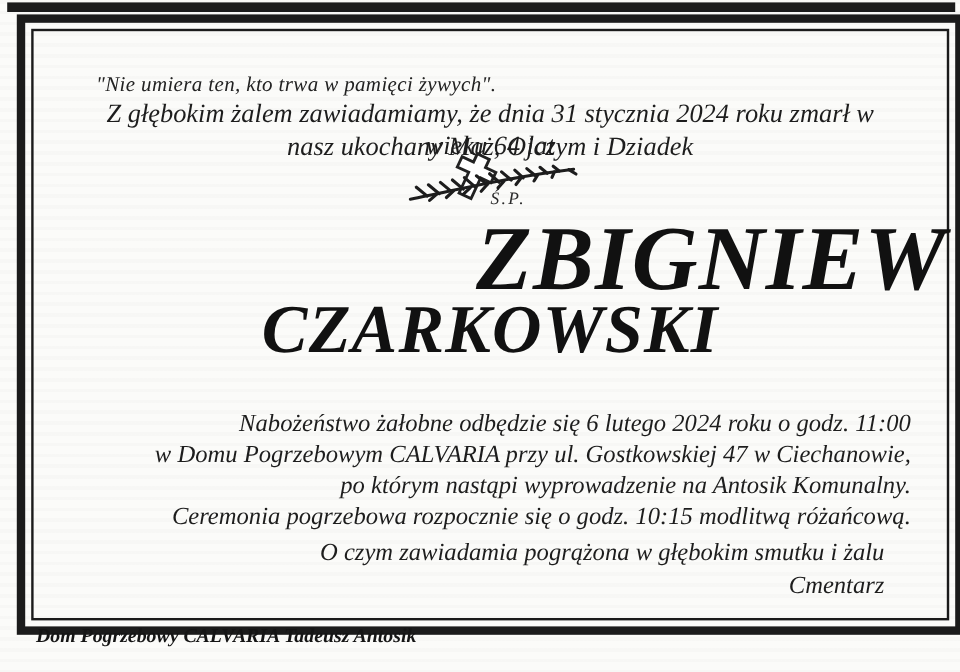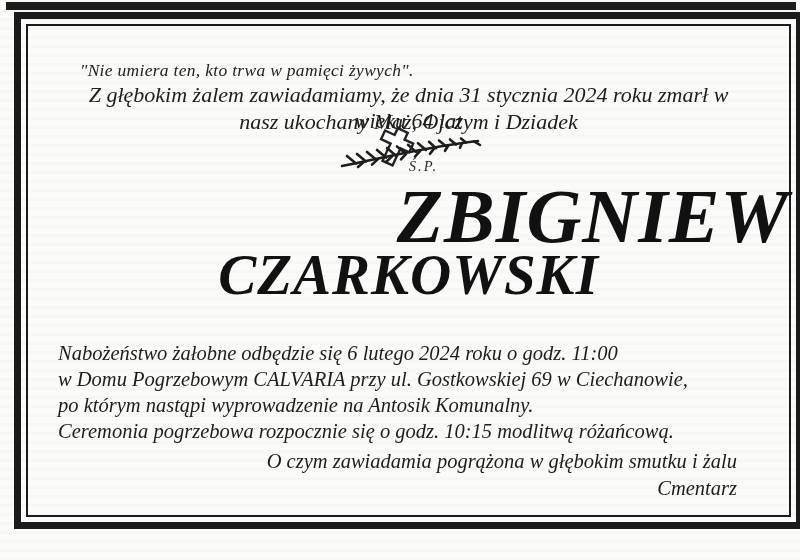"Nabożeństwo żałobne odbędzie się 6" .details { text-align: left -> right }
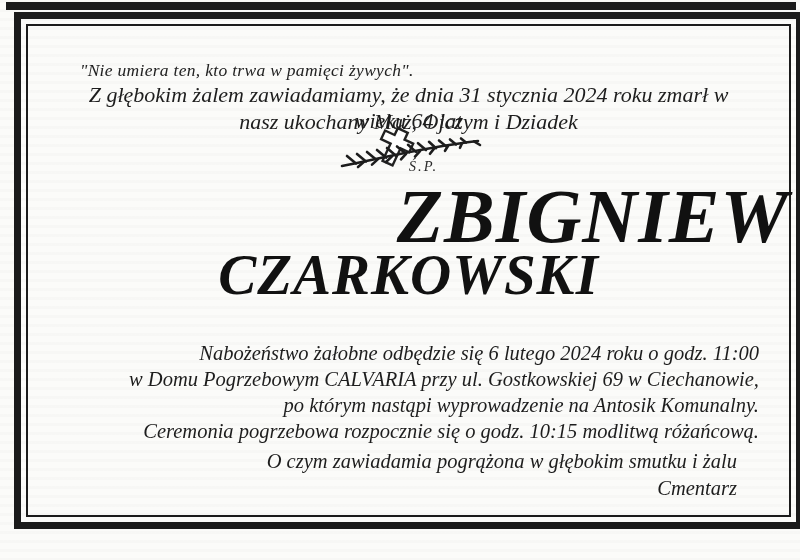"w Domu Pogrzebowym CALVARIA przy" div { text: 69 -> 47 }
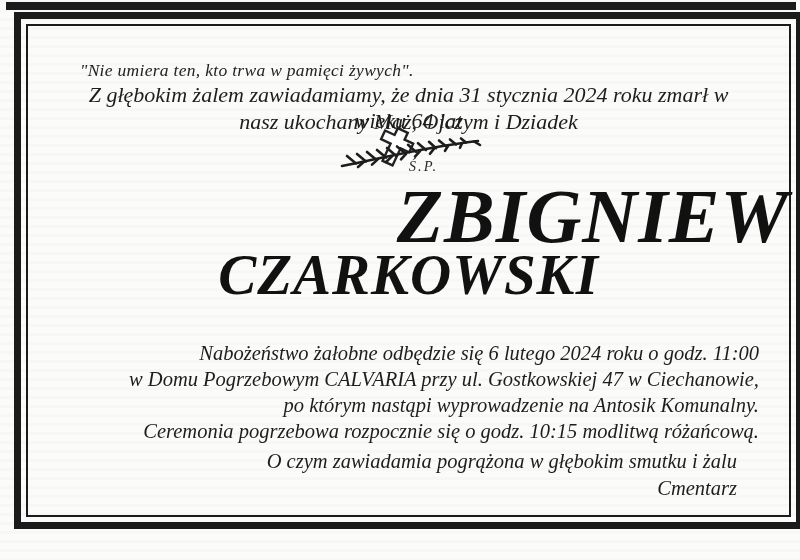"Dom Pogrzebowy CALVARIA Tadeusz Antosik" div { html: none -> <div>Dom Pogrzebowy CALVARIA Tadeusz Antosik</div> }
